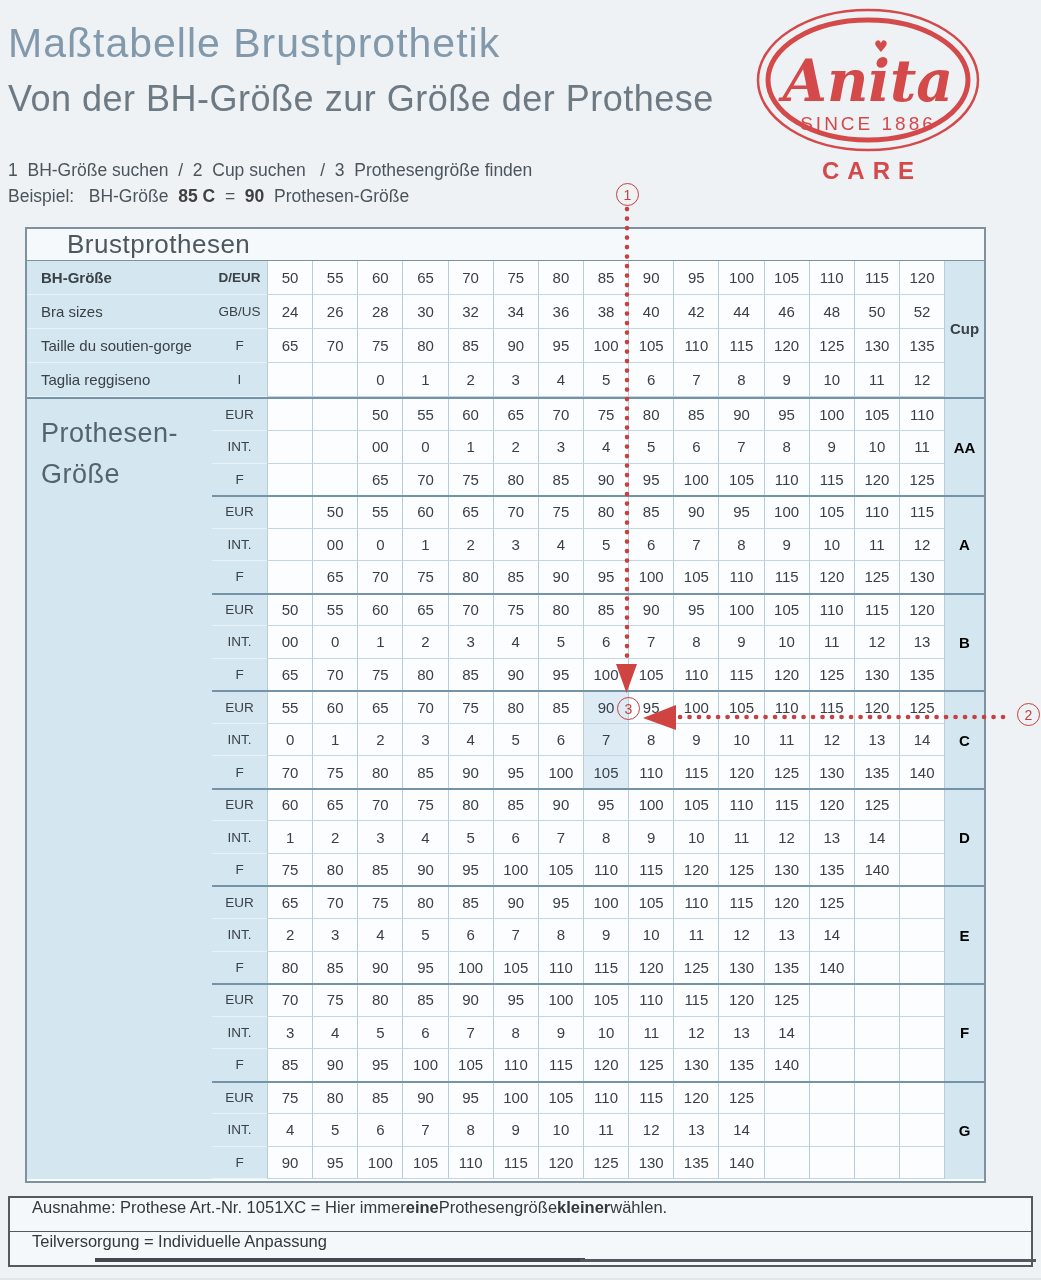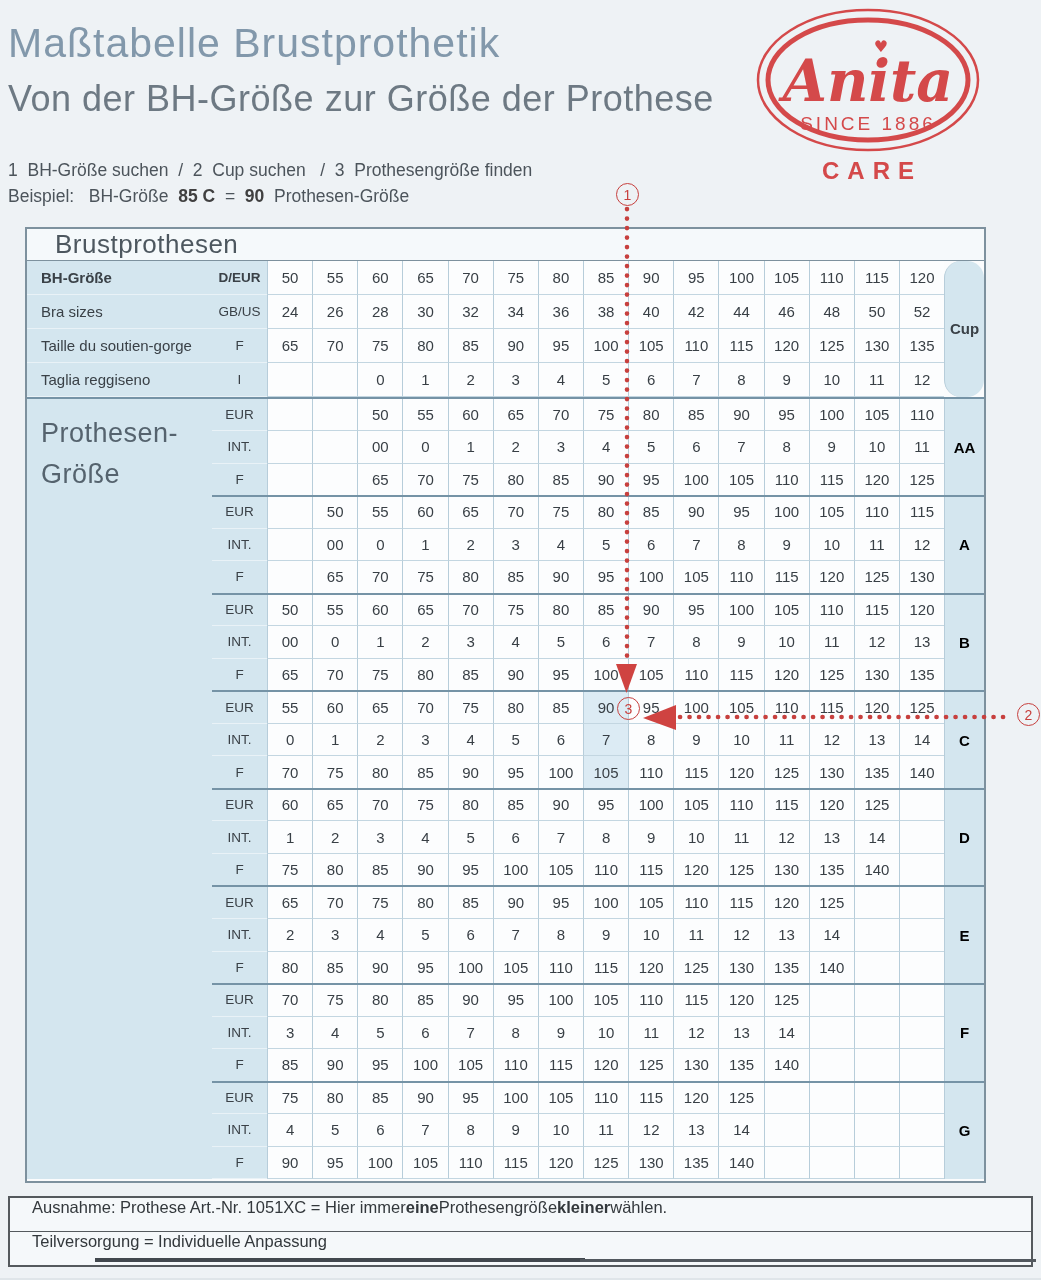"Brustprothesen" .section-title-row { padding-left: 28px -> 40px }
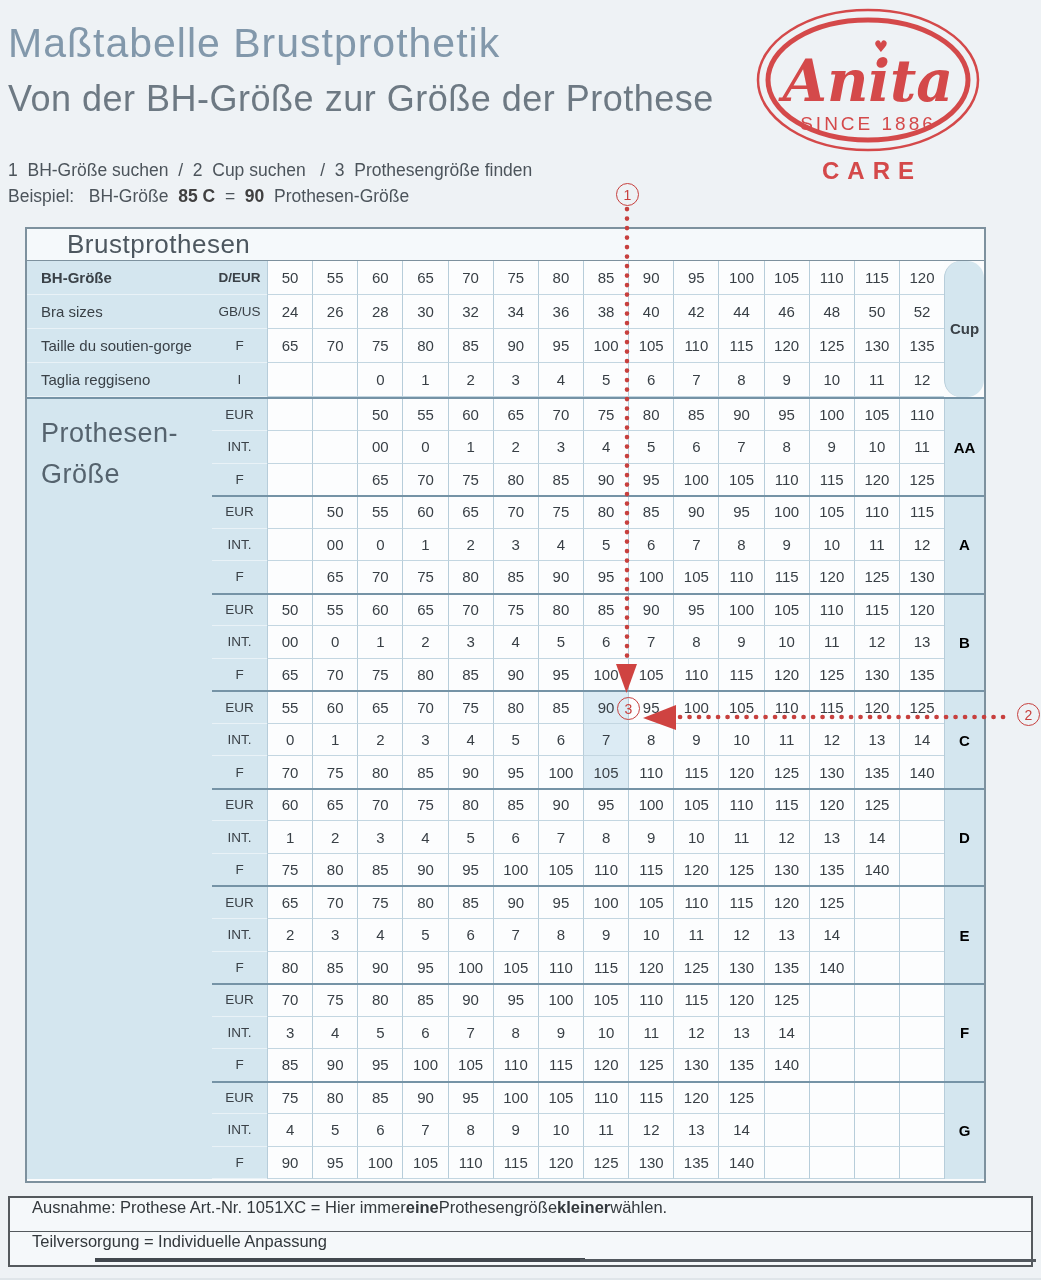"Cup" .cup-header { border-radius: 17px -> none }
